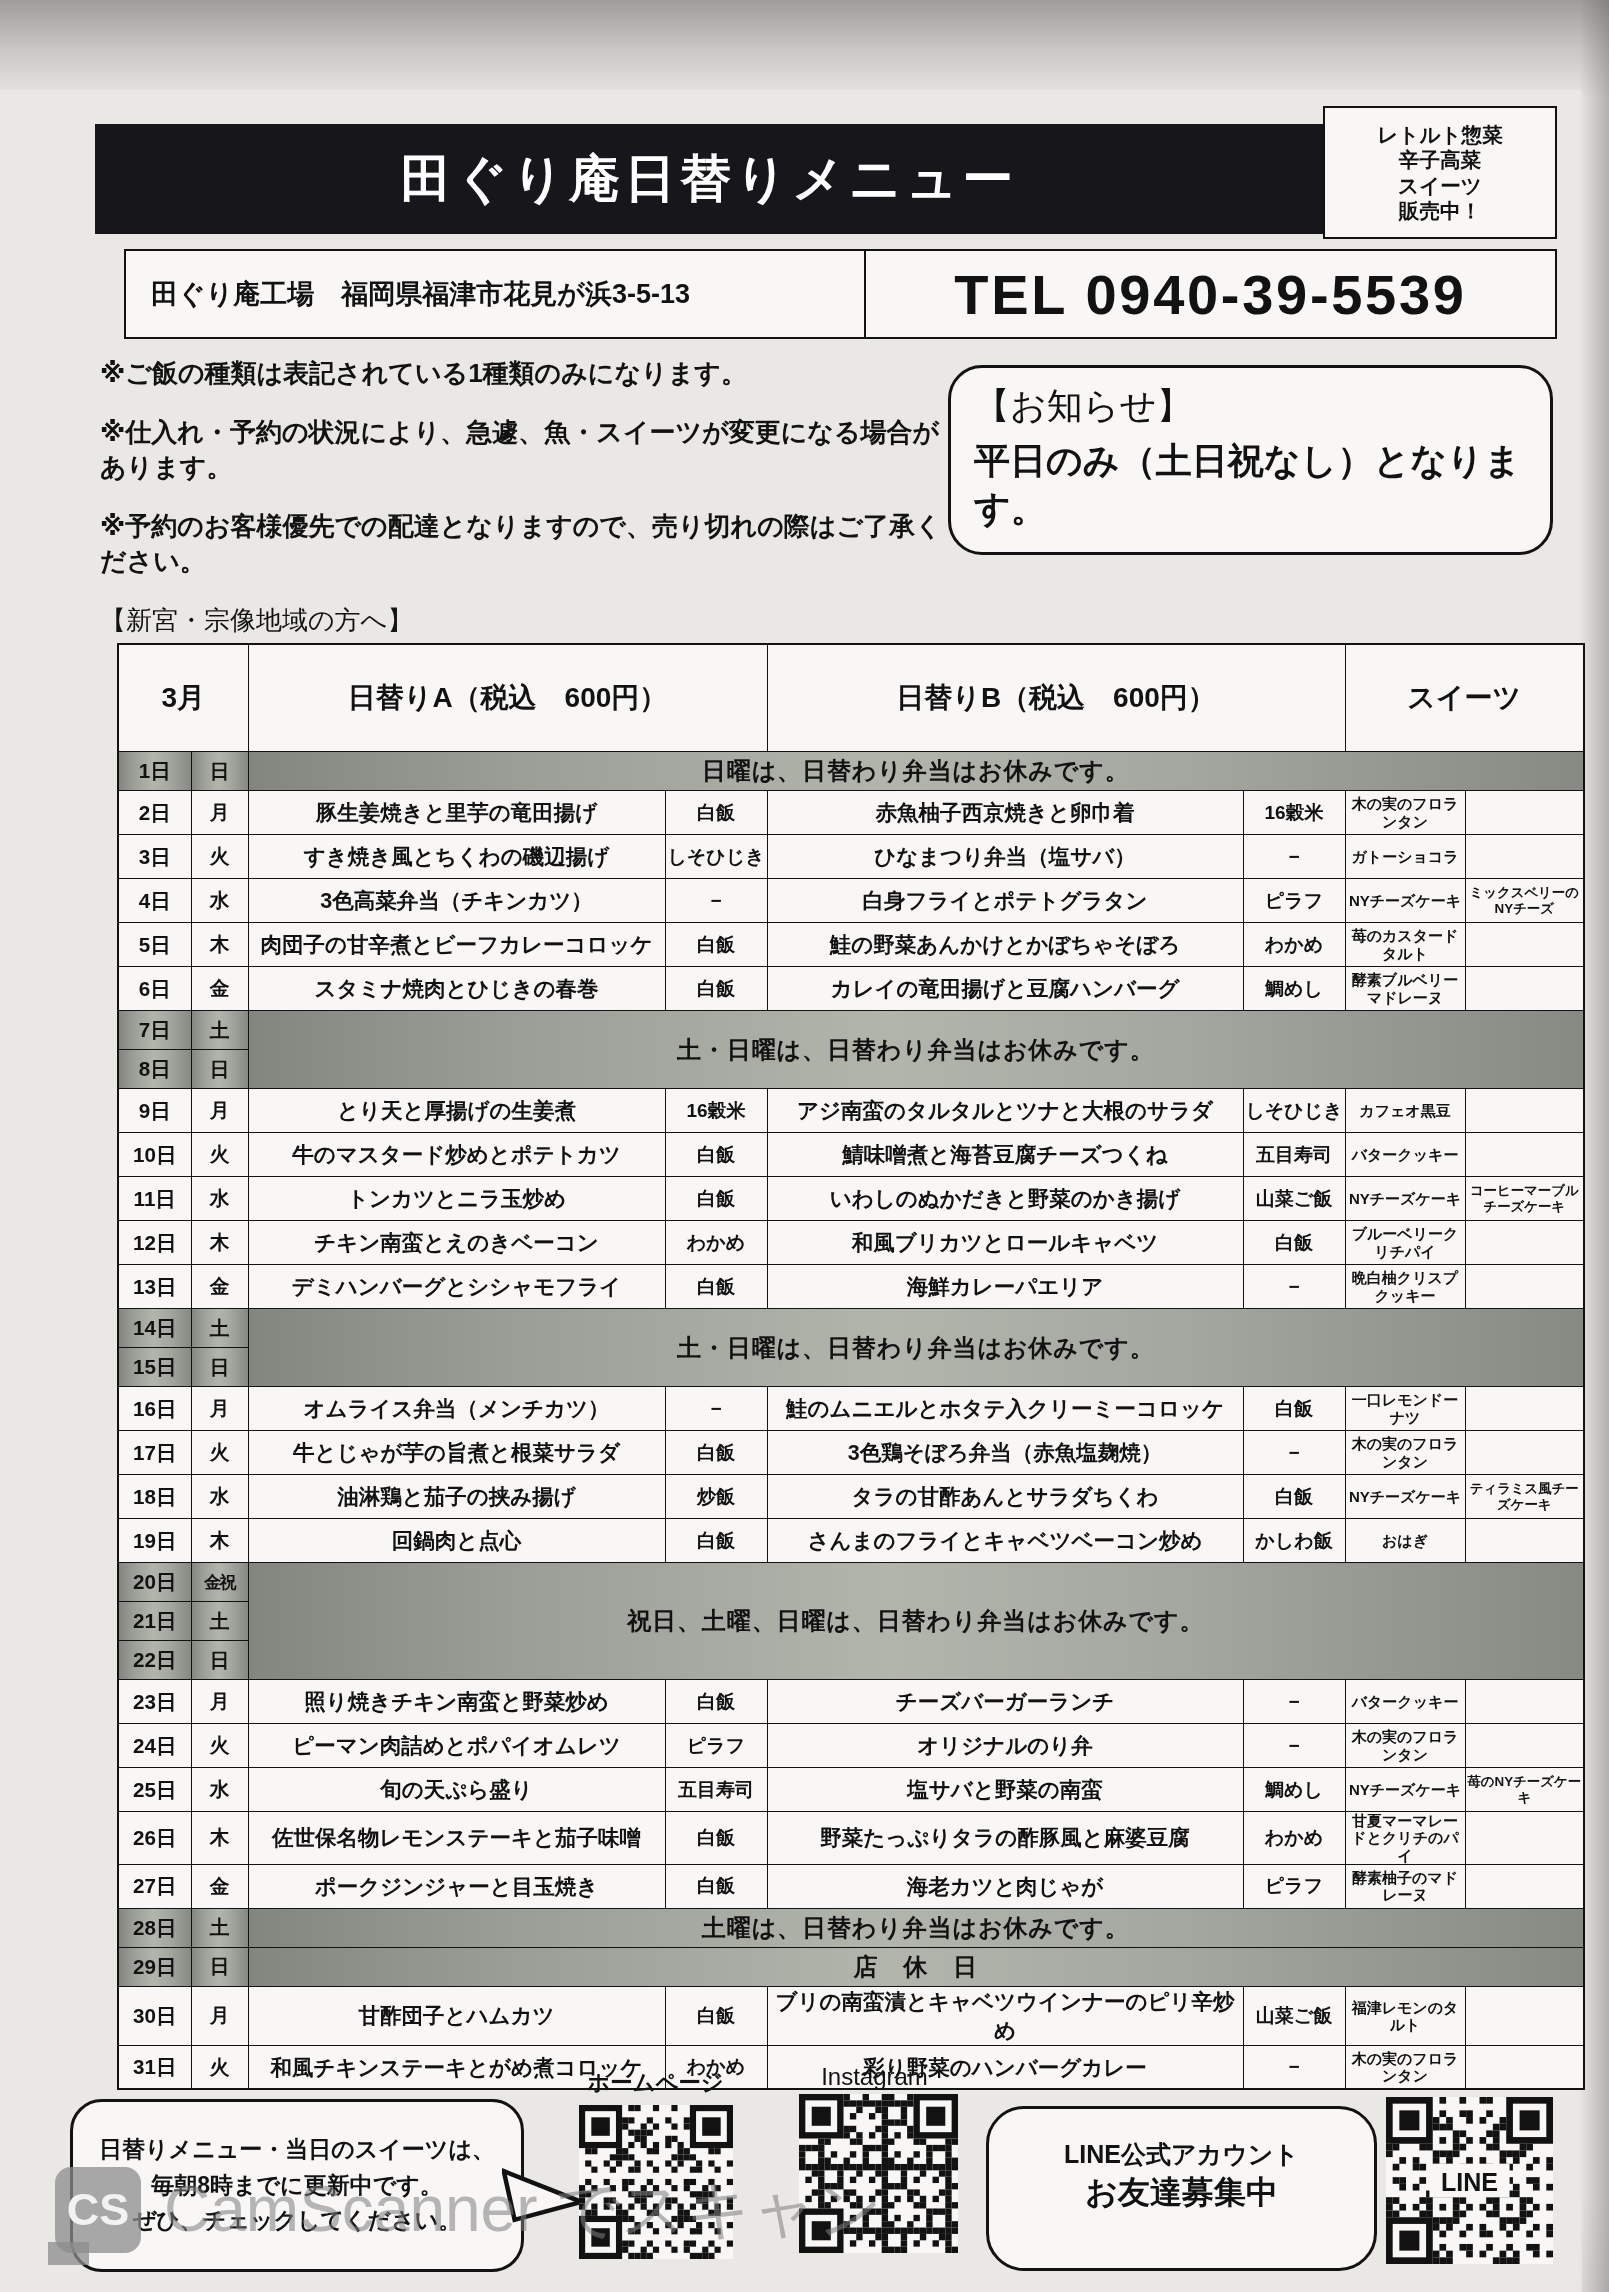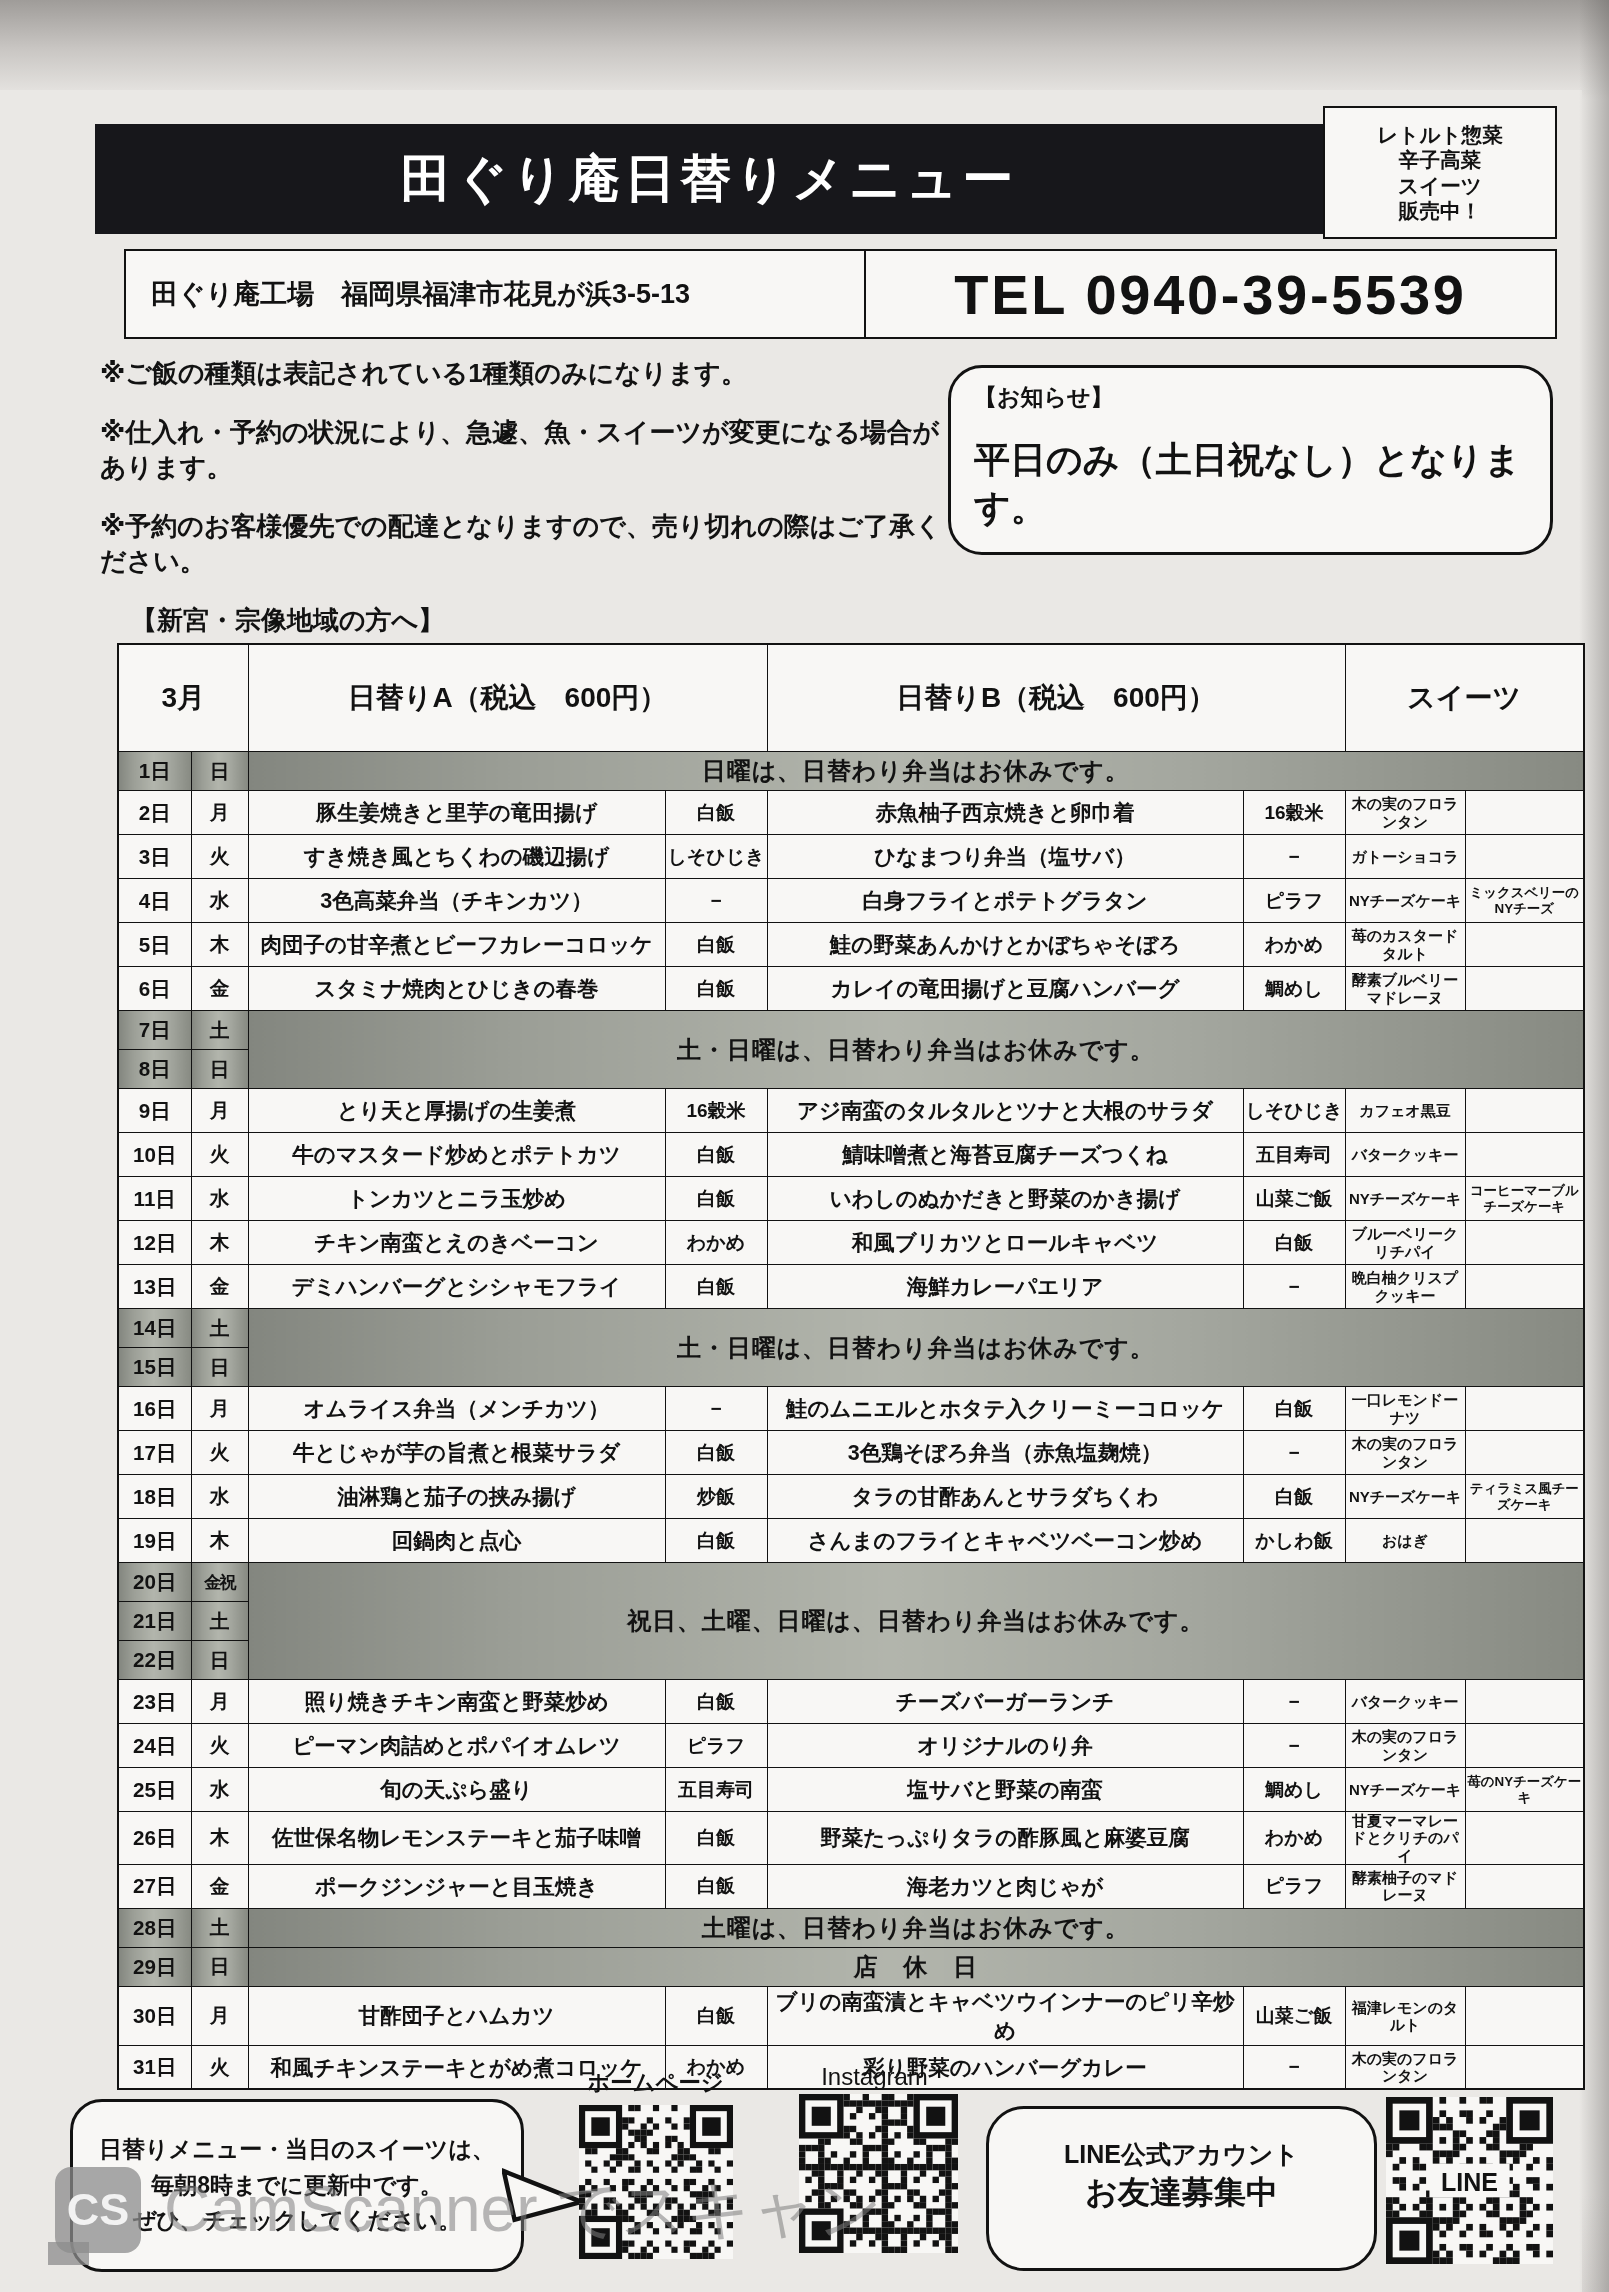"【お知らせ】" .notice .nh { font-size: 23px -> 36px; font-weight: bold -> normal; margin-bottom: 23px -> 6px }
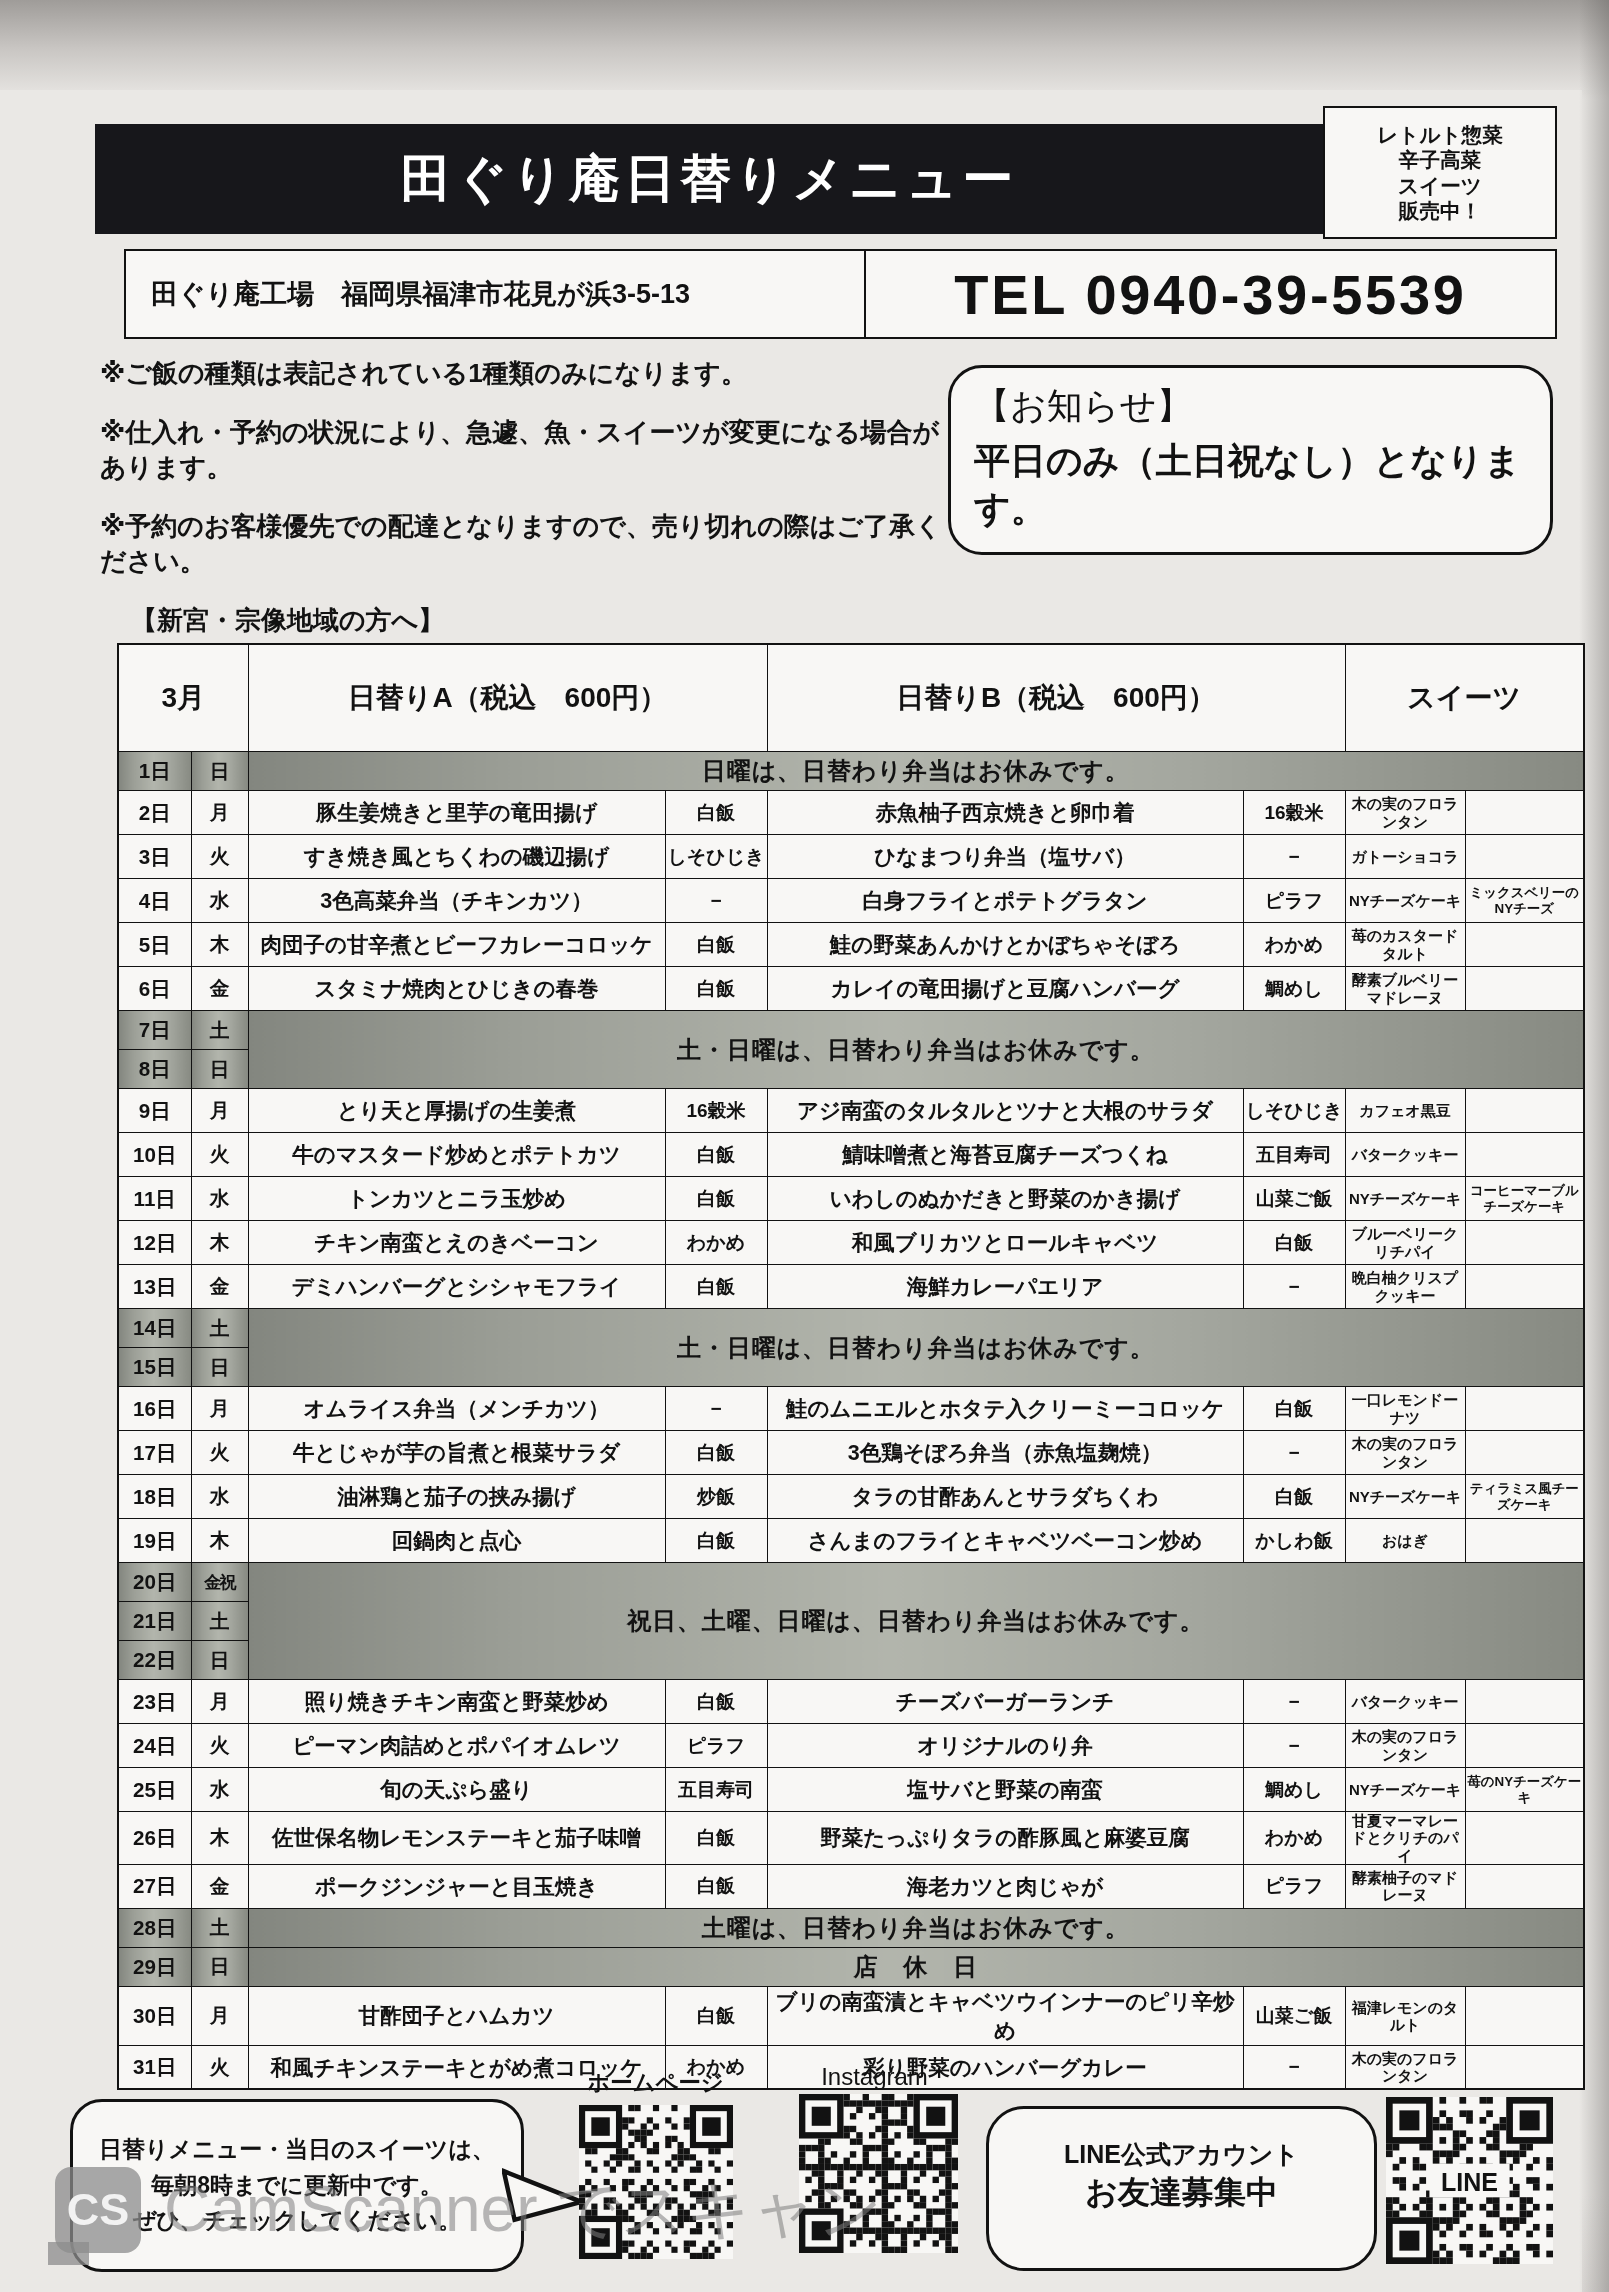"【新宮・宗像地域の方へ】" .note-heading { font-weight: bold -> normal; margin-left: 31px -> none }
